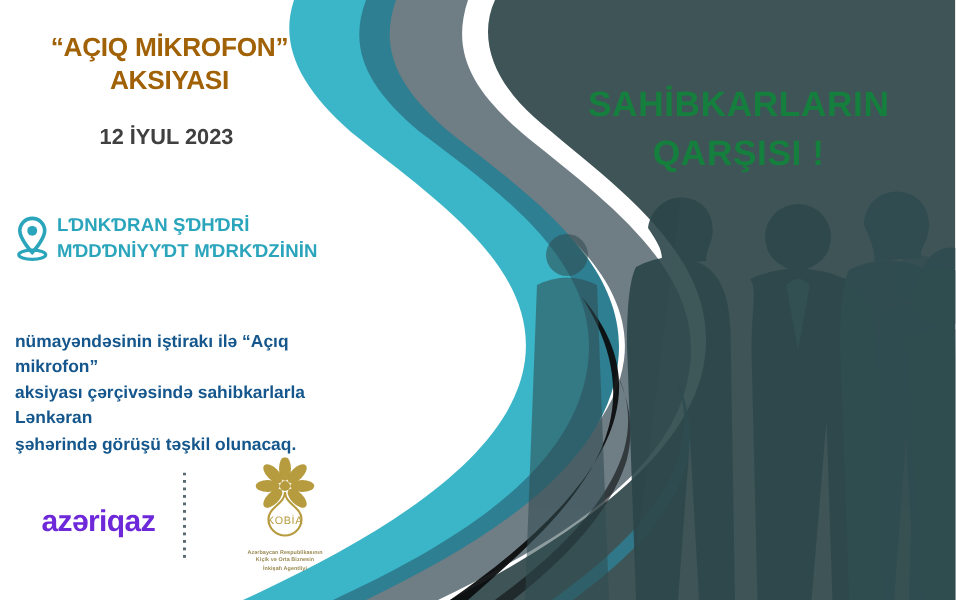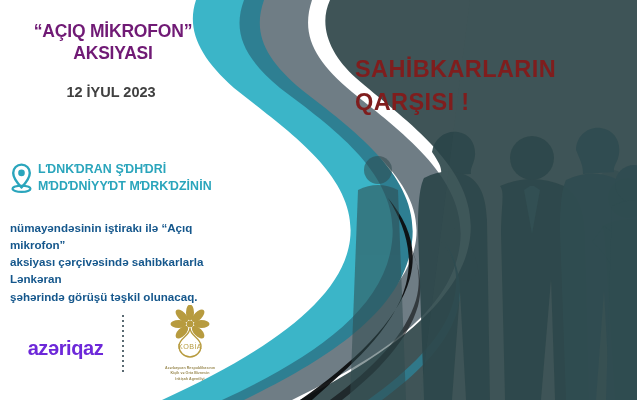"“AÇIQ MİKROFON”" .title-block { color: #701a75 -> #a16207 }
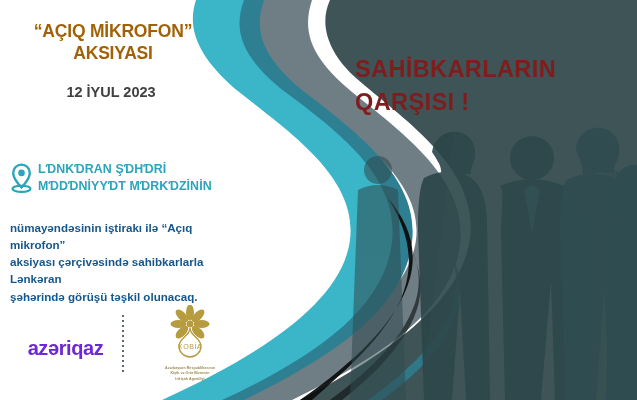"SAHİBKARLARIN" .headline { color: #7f1d1d -> #15803d; text-align: none -> center }
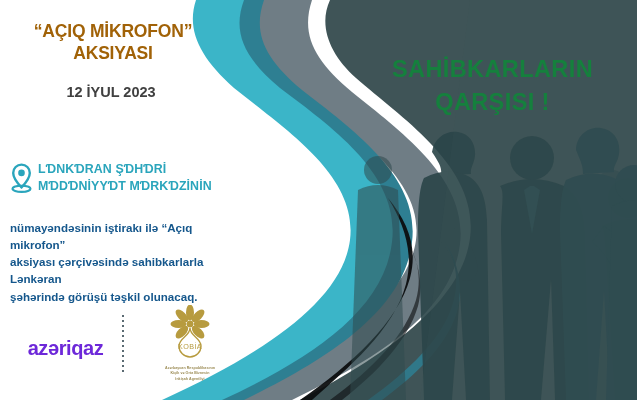"LƊNKƊRAN ŞƊHƊRİ" .loc-block { top: 161px -> 142px }
